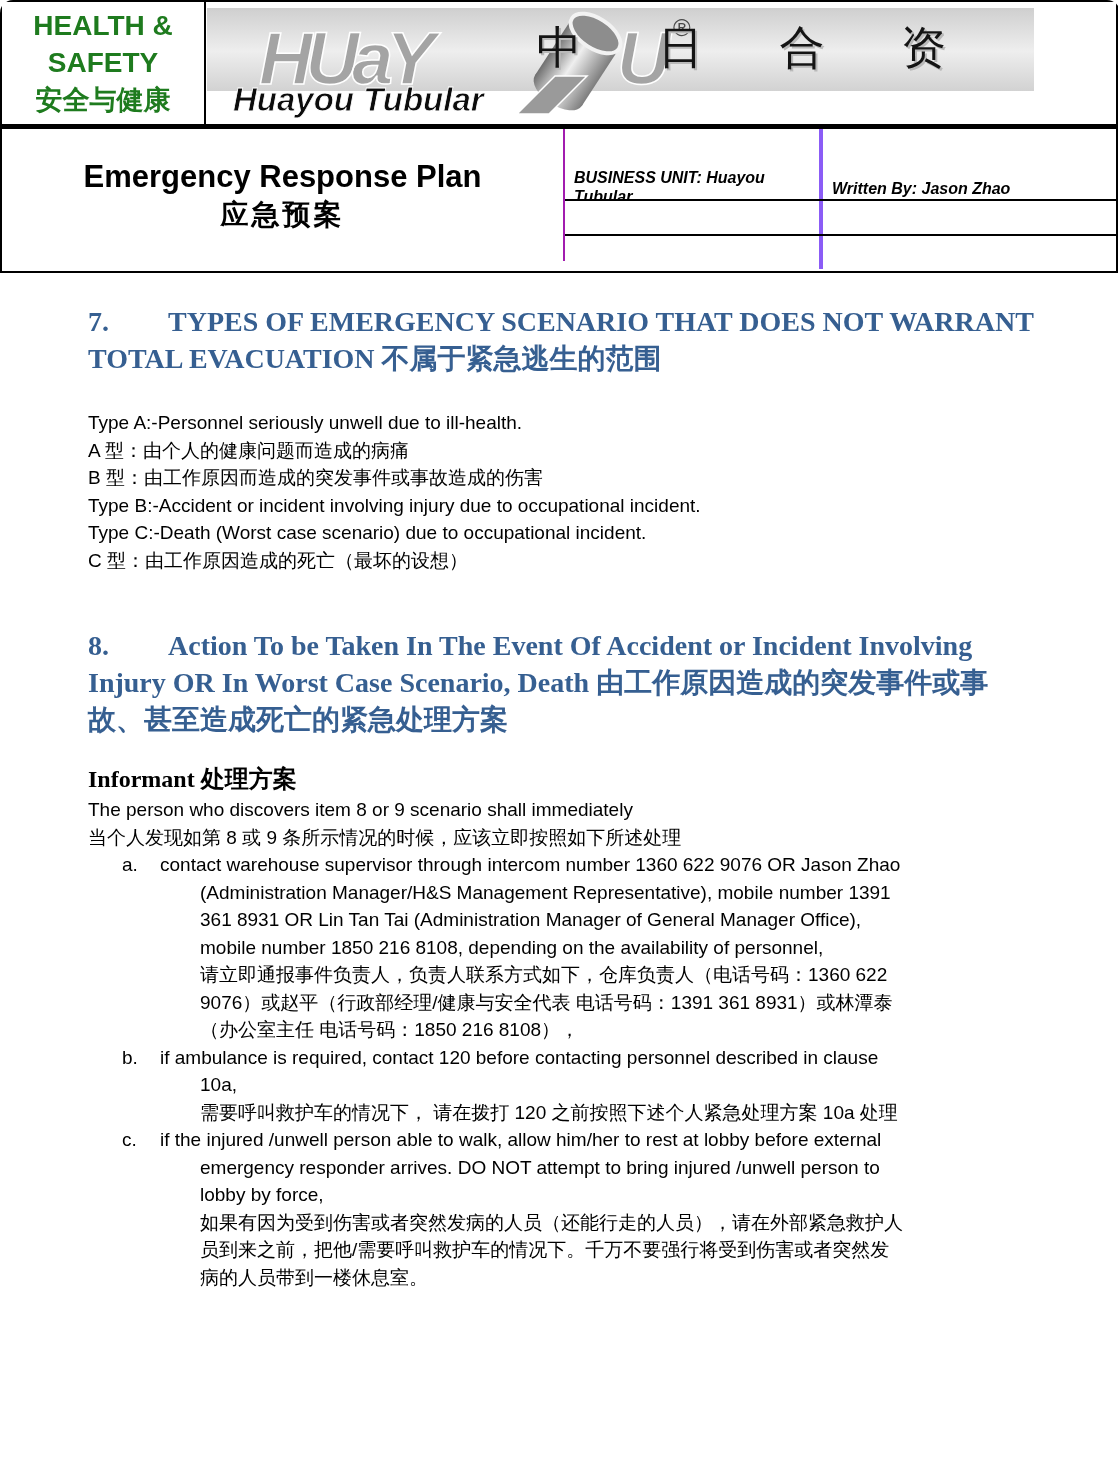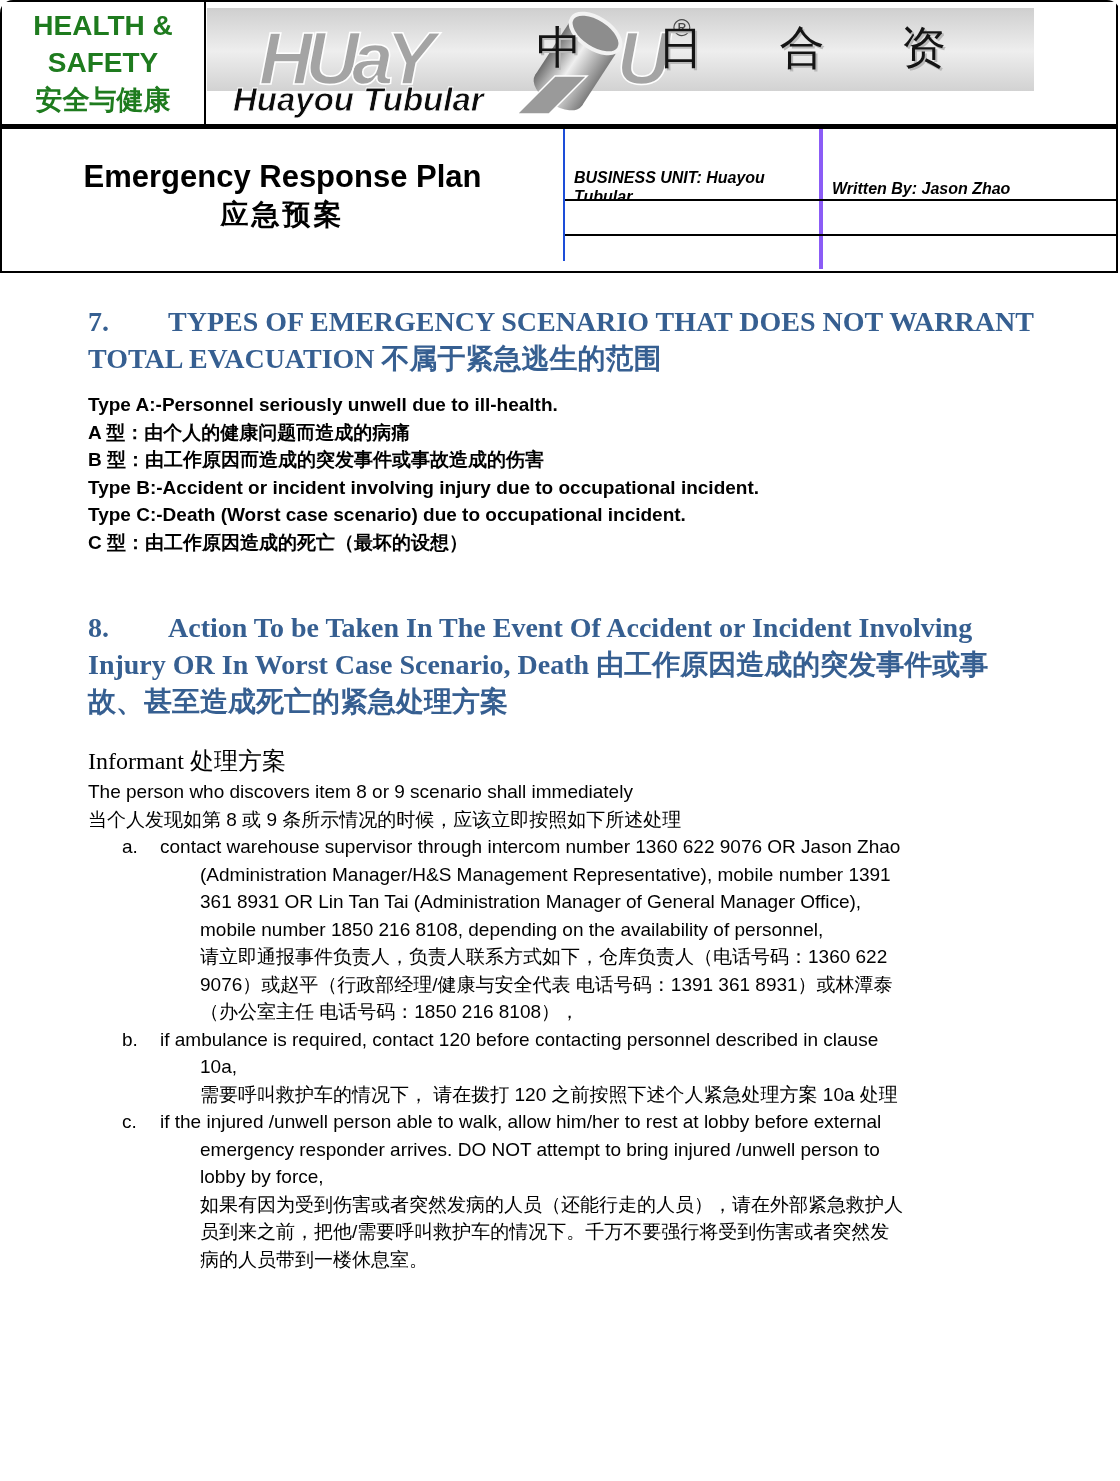"Emergency Response Plan" .title-cell { border-right: 2px solid #1d4ed8 -> 2px solid #a21caf }
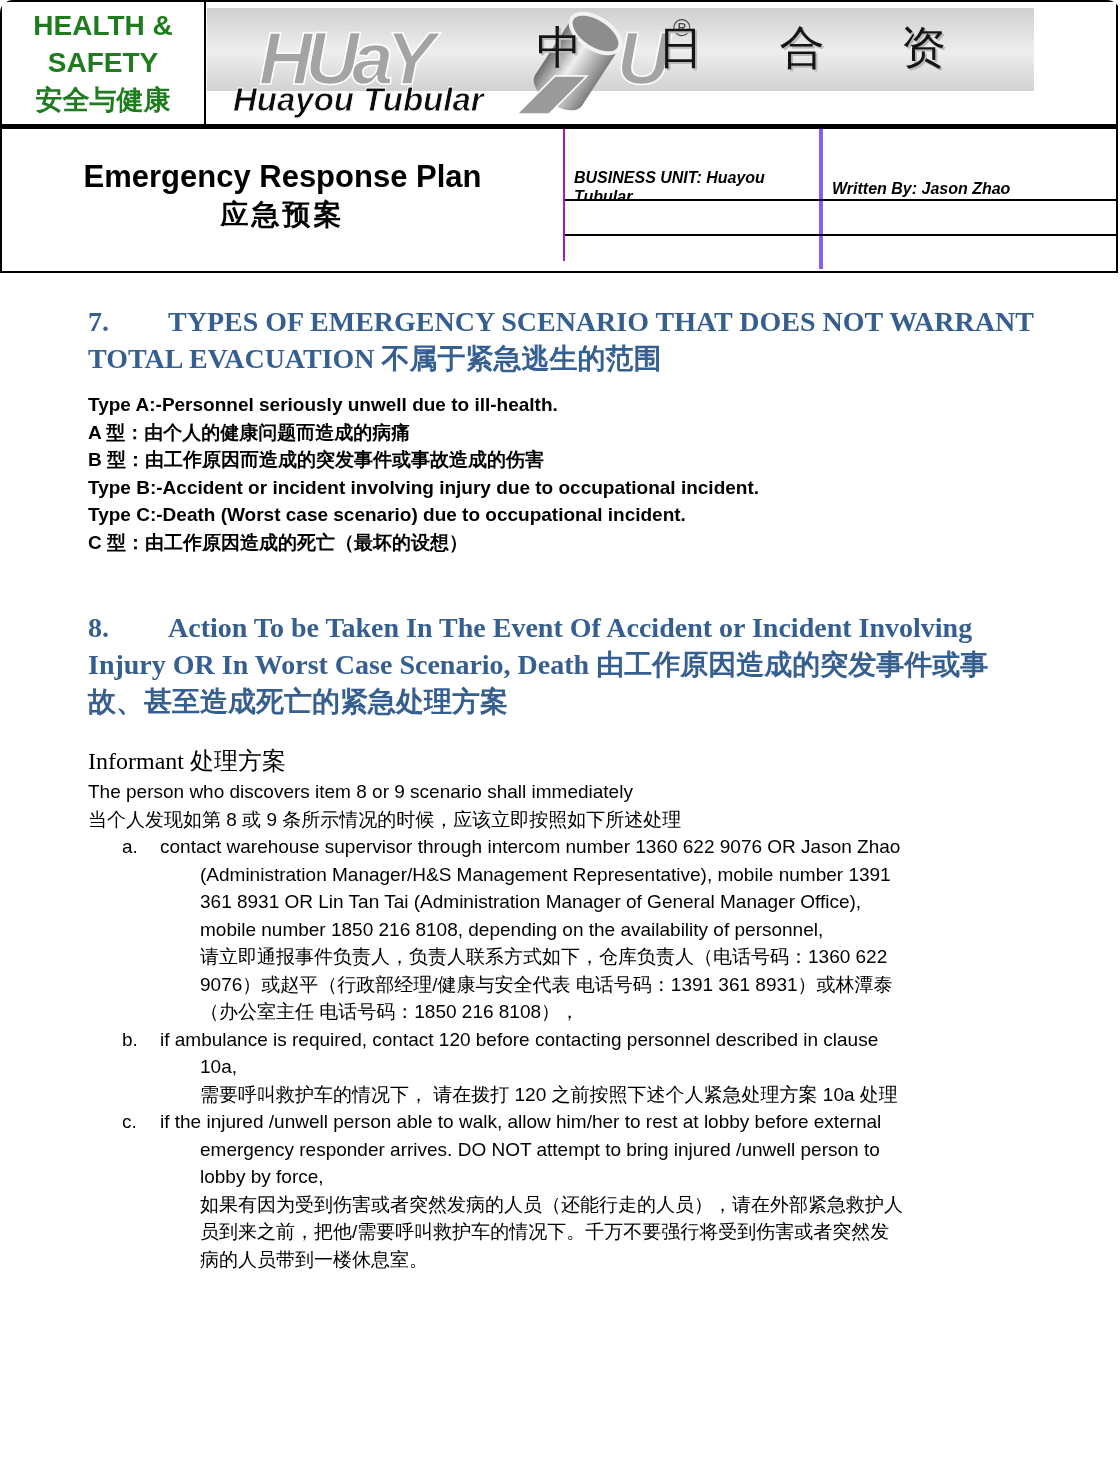"Type A:-Personnel seriously unwell due" .types { font-weight: bold -> none; margin-top: 14px -> 32px }
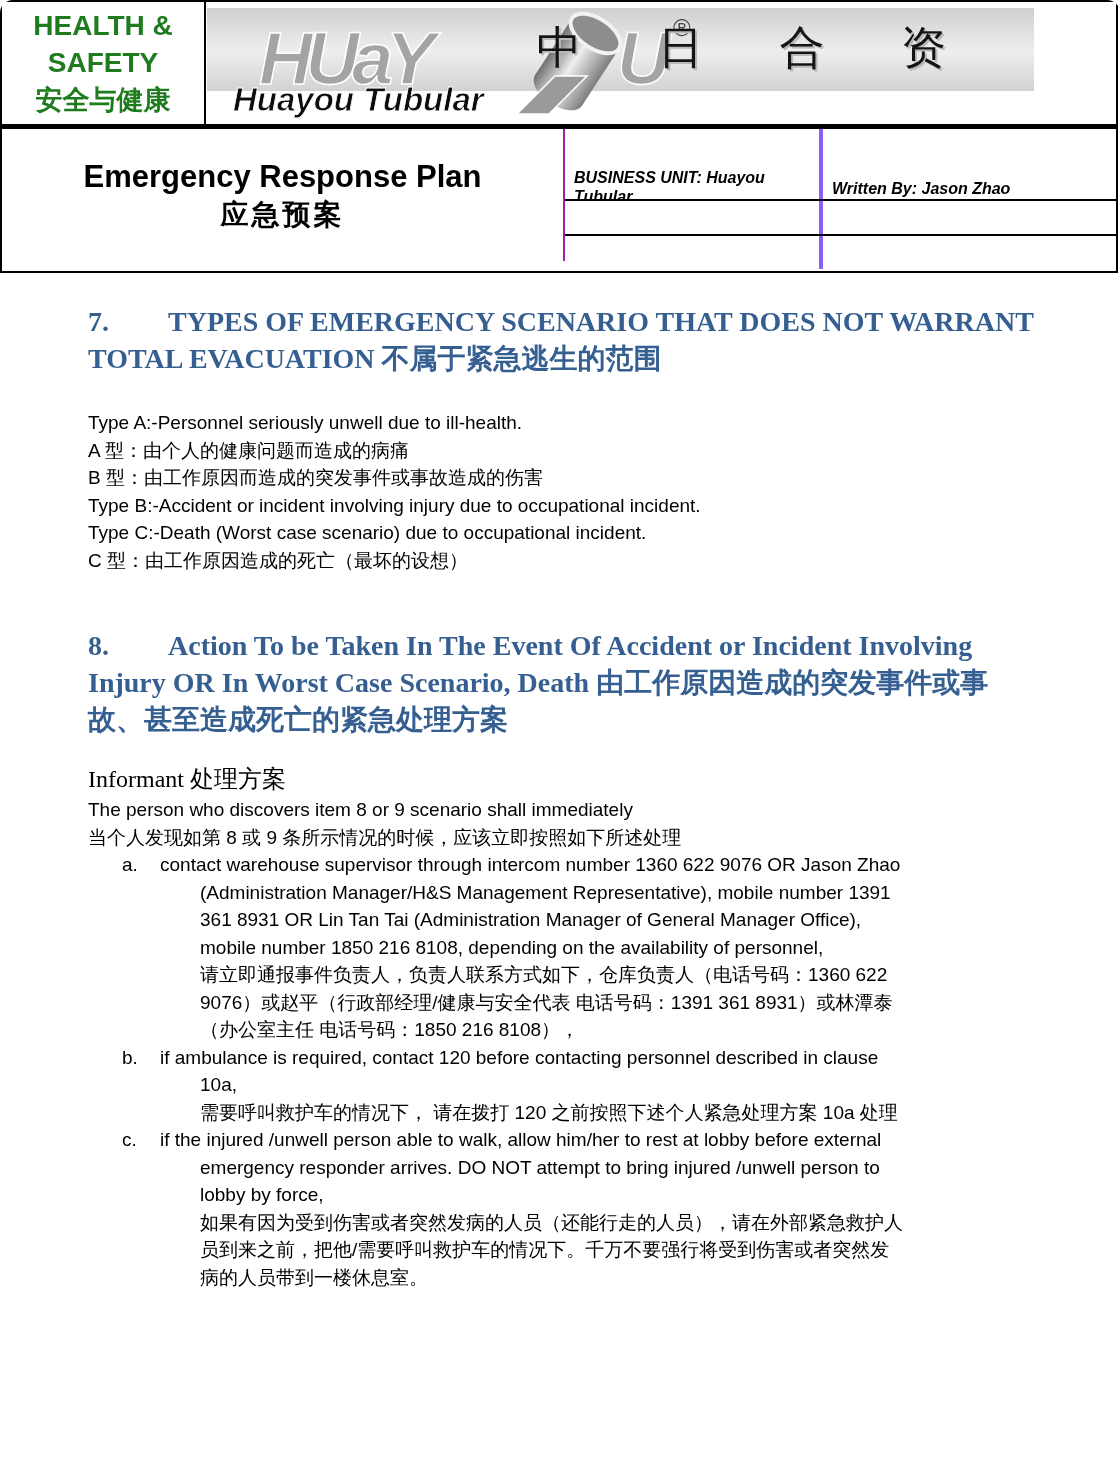"Informant 处理方案" .informant-h { font-weight: normal -> bold }
